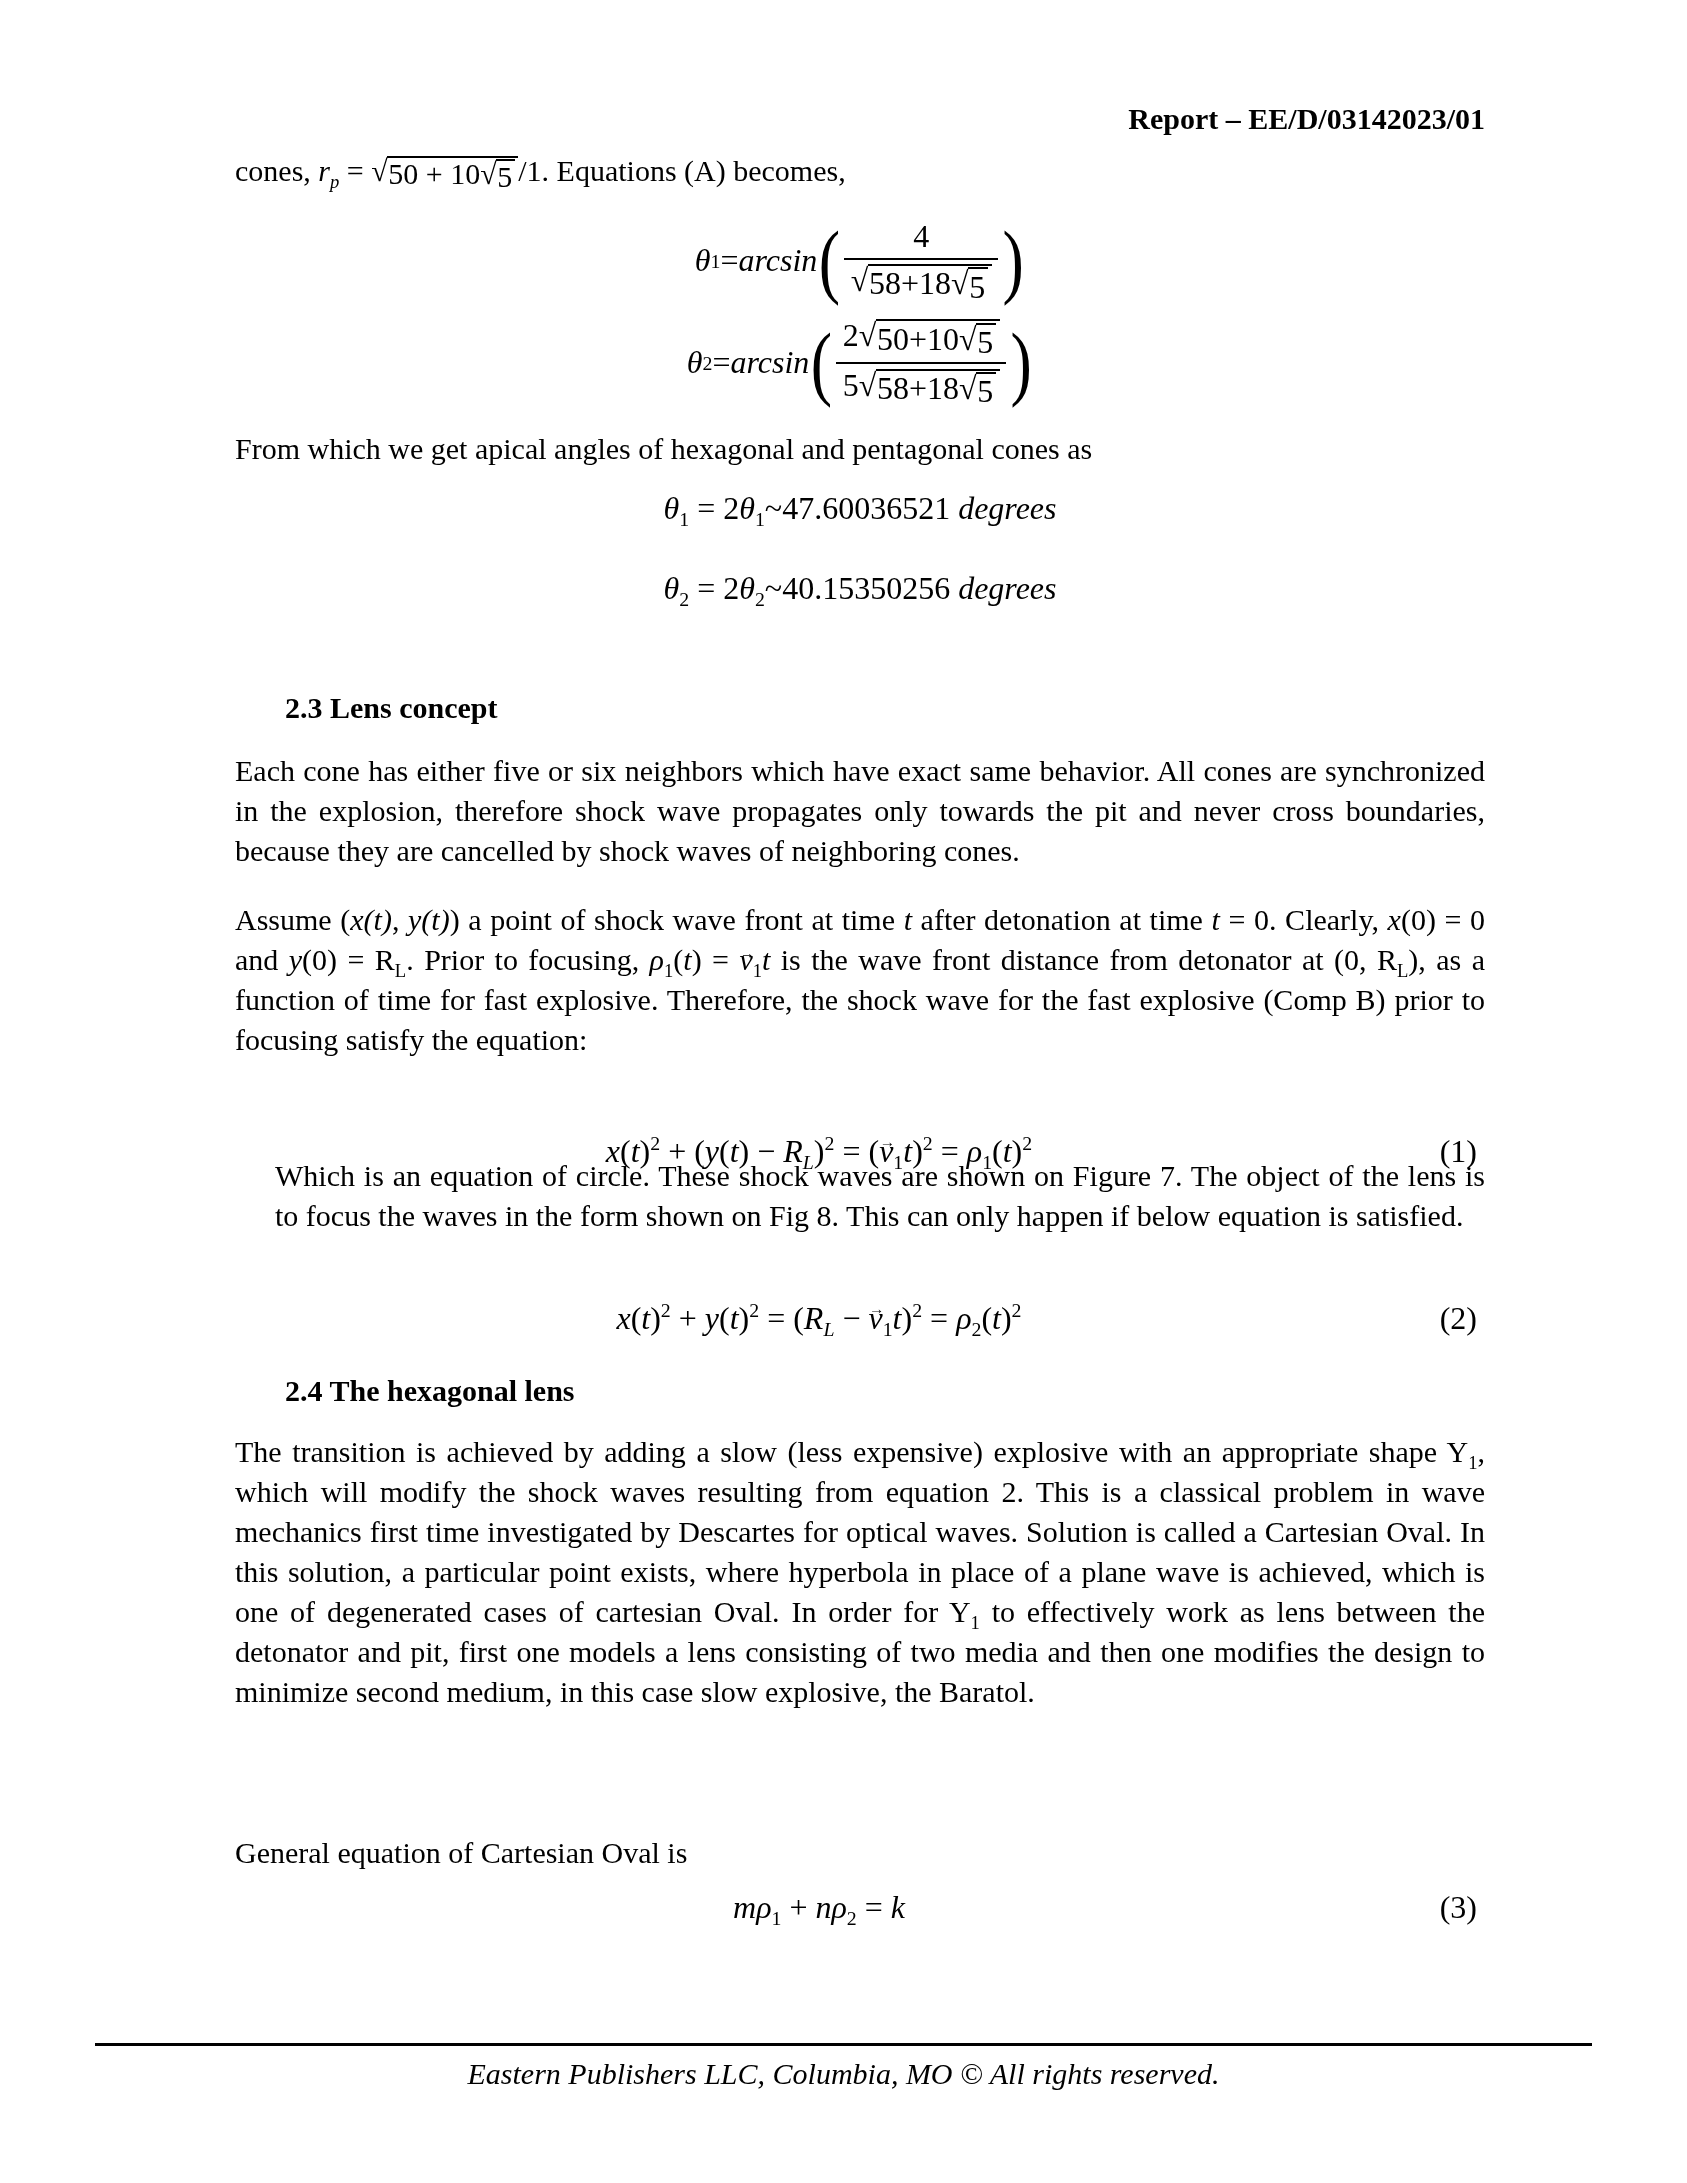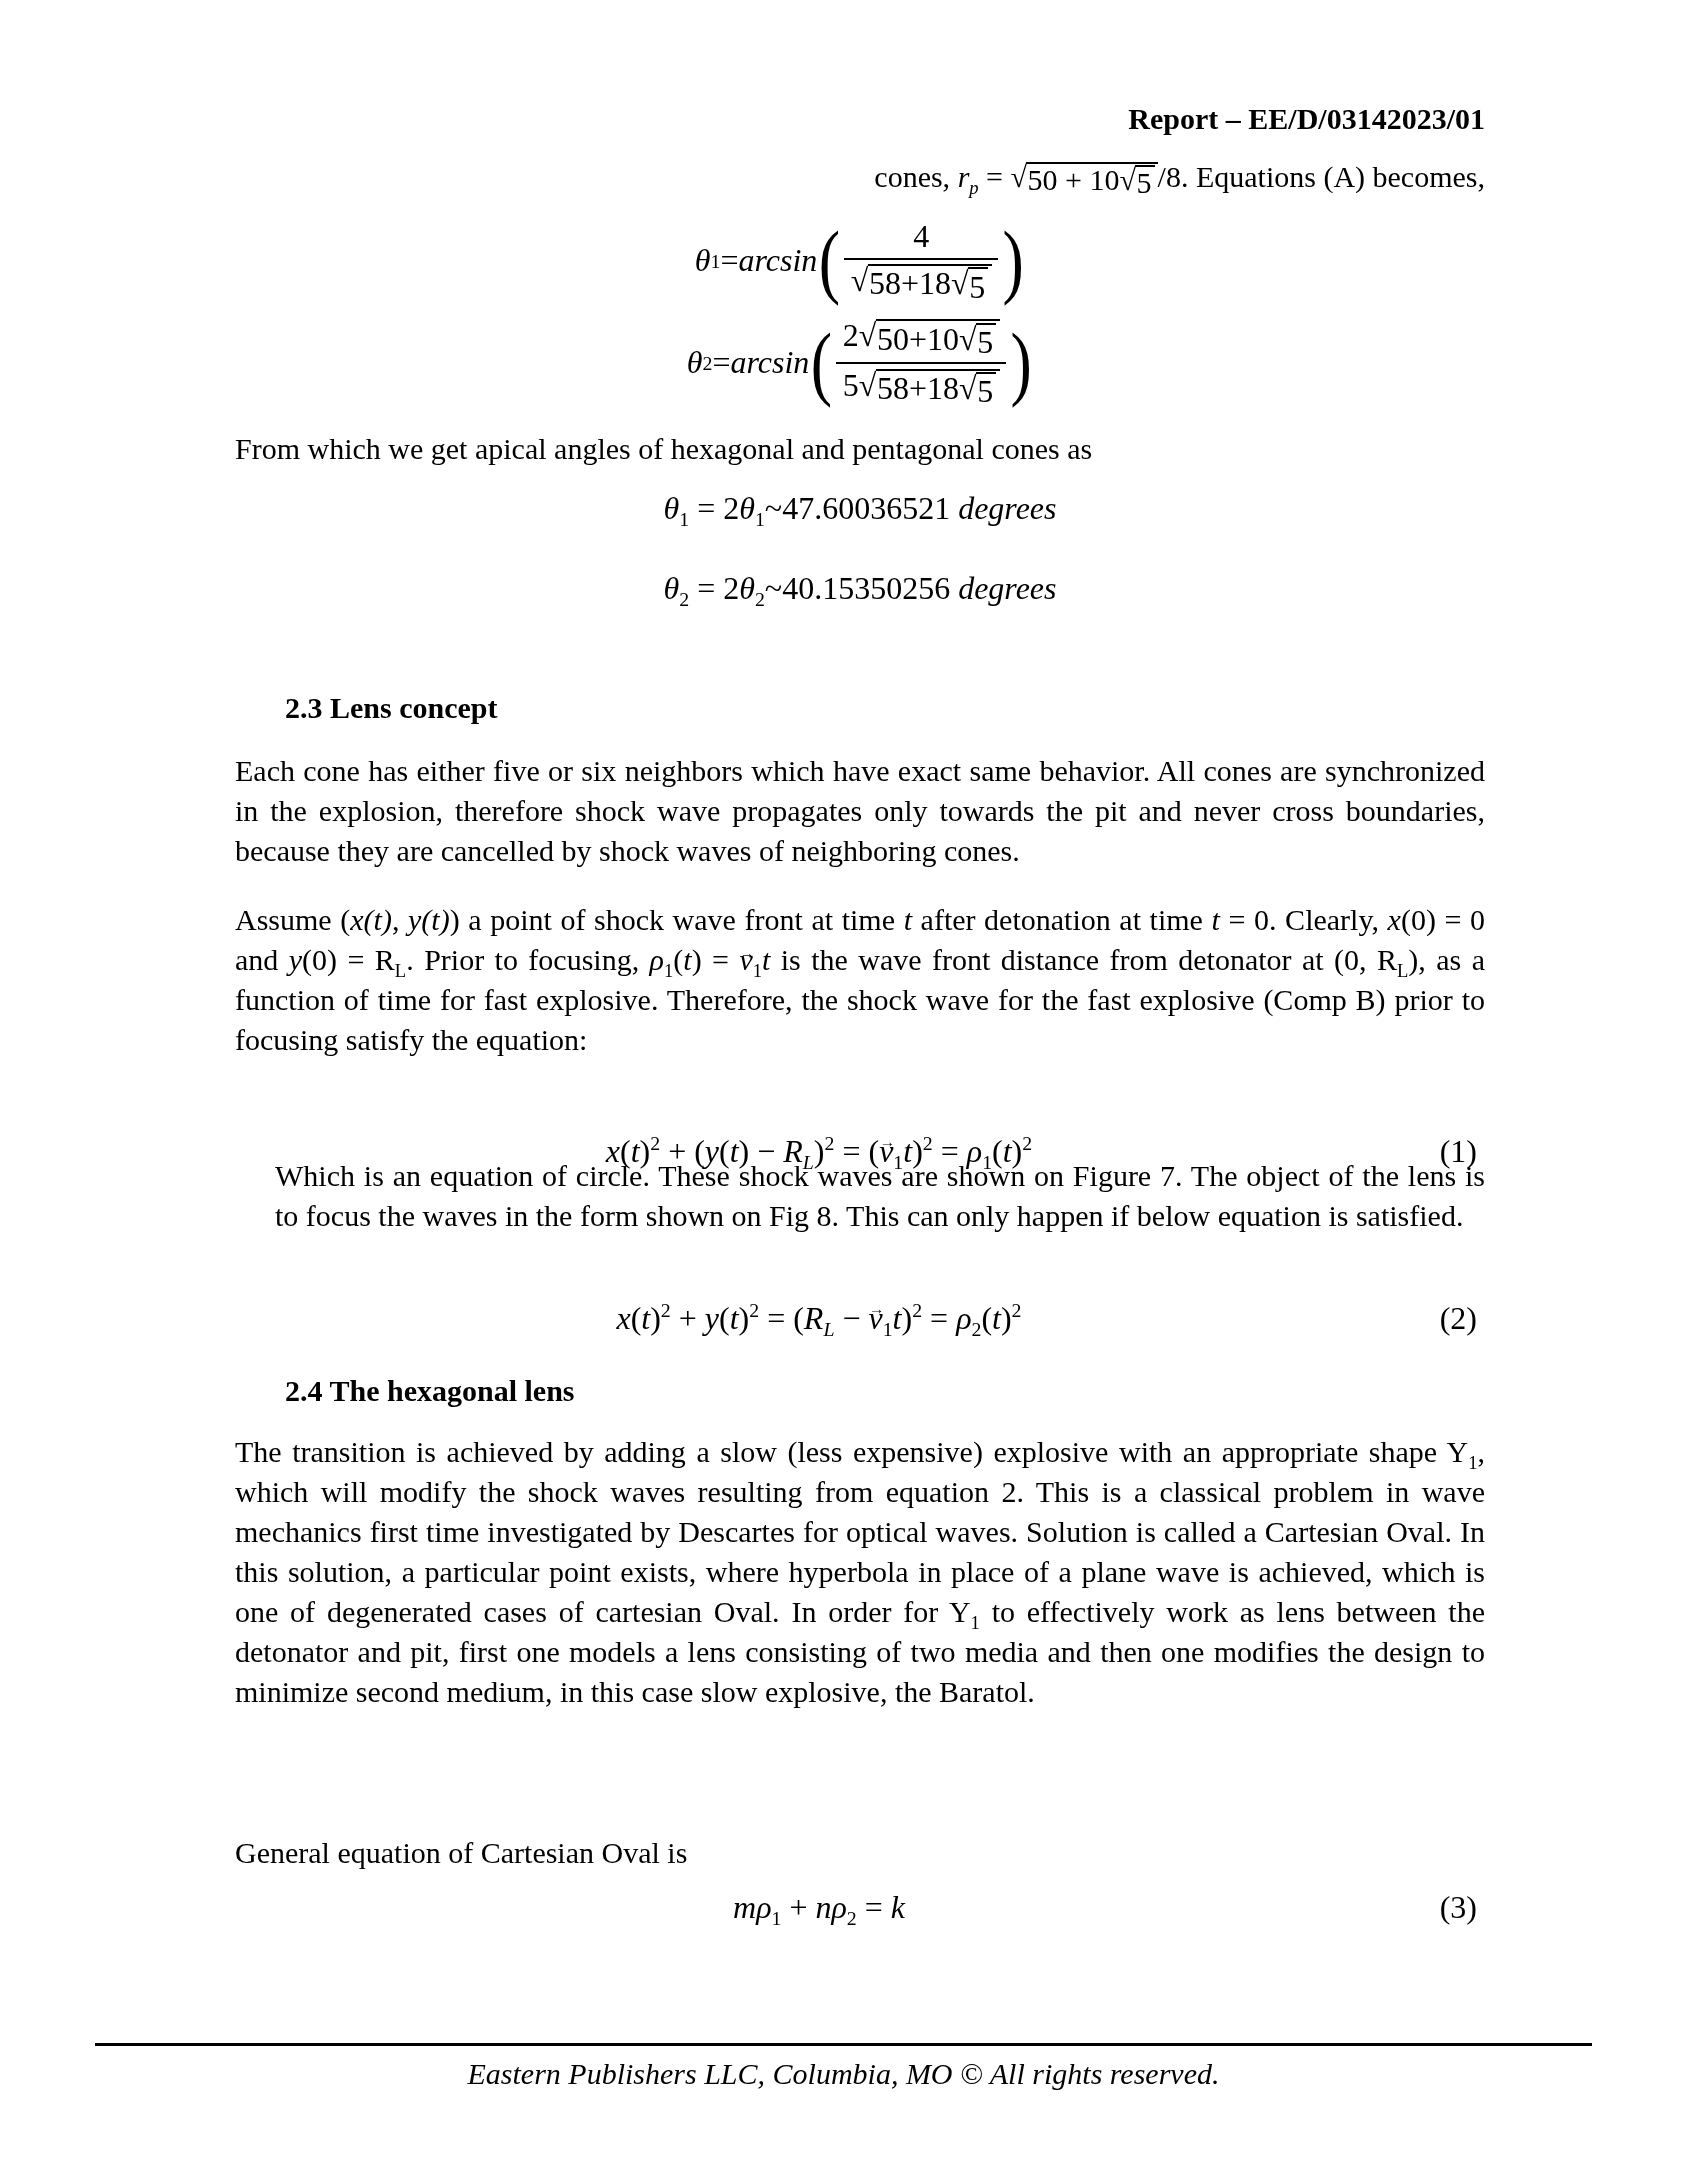"cones, rp =" .intro { text-align: right -> none; top: 157px -> 151px }
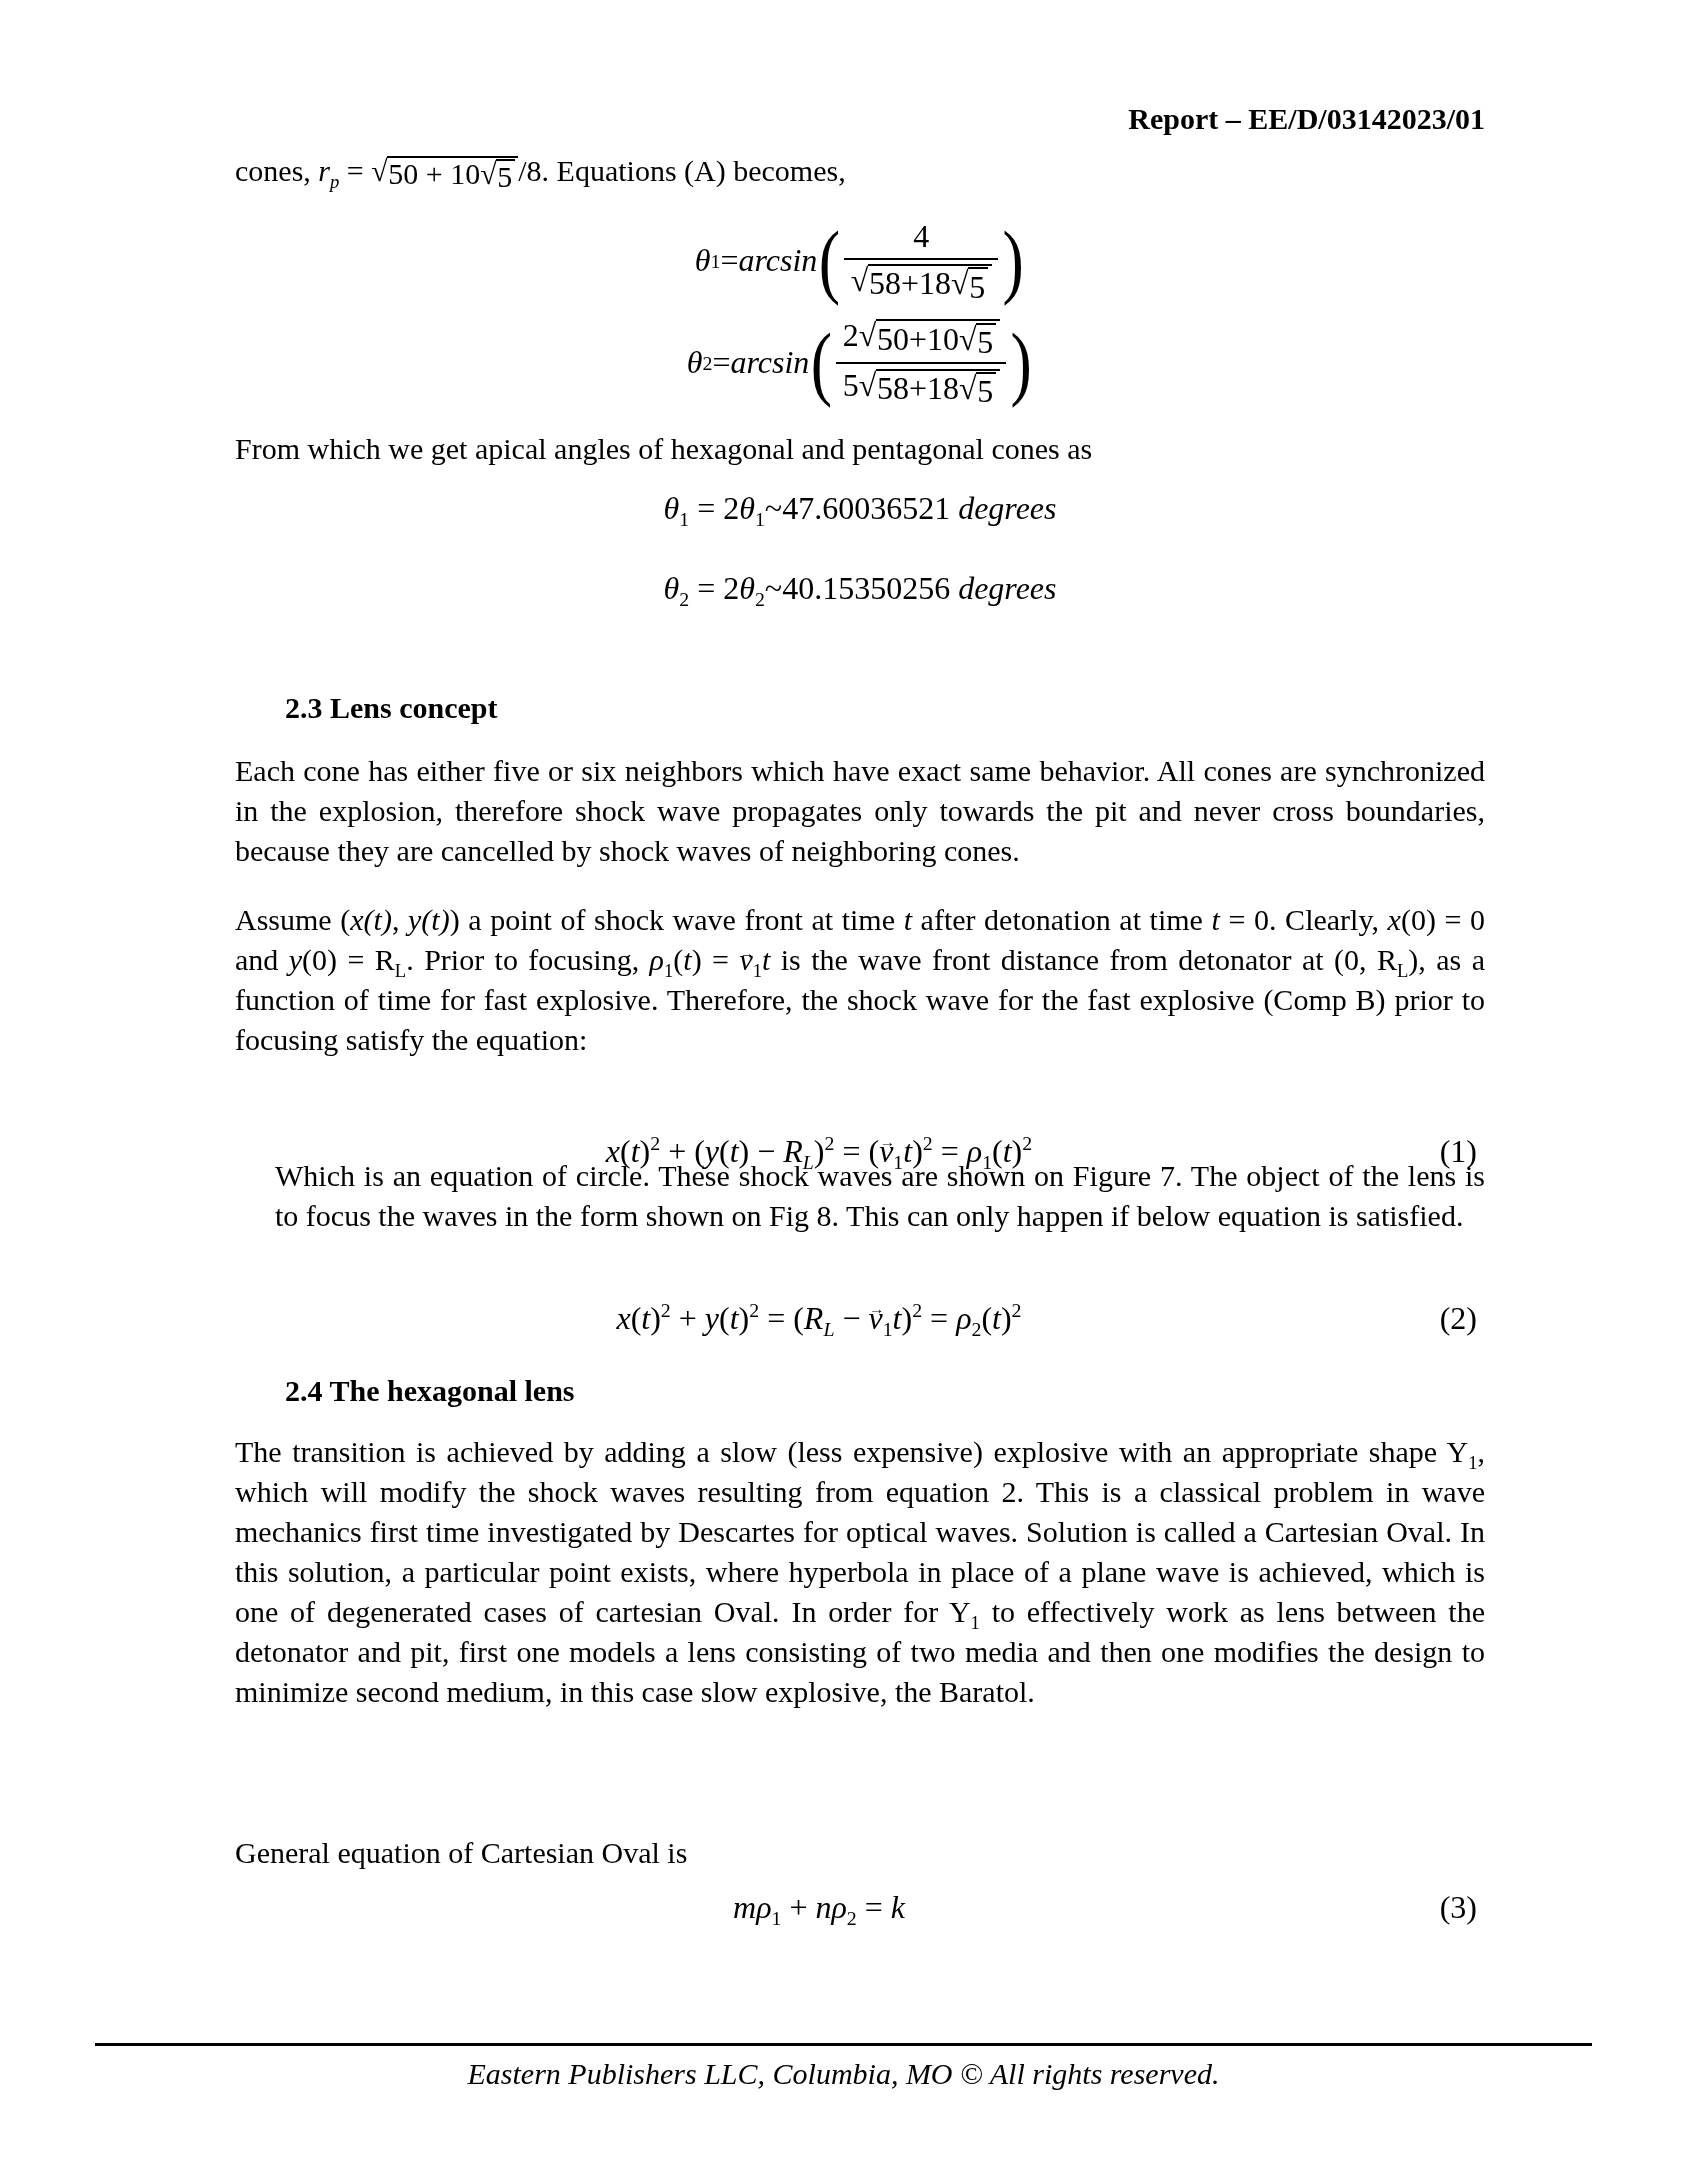"/8. Equations (A) becomes," span { text: /8 -> /1 }
